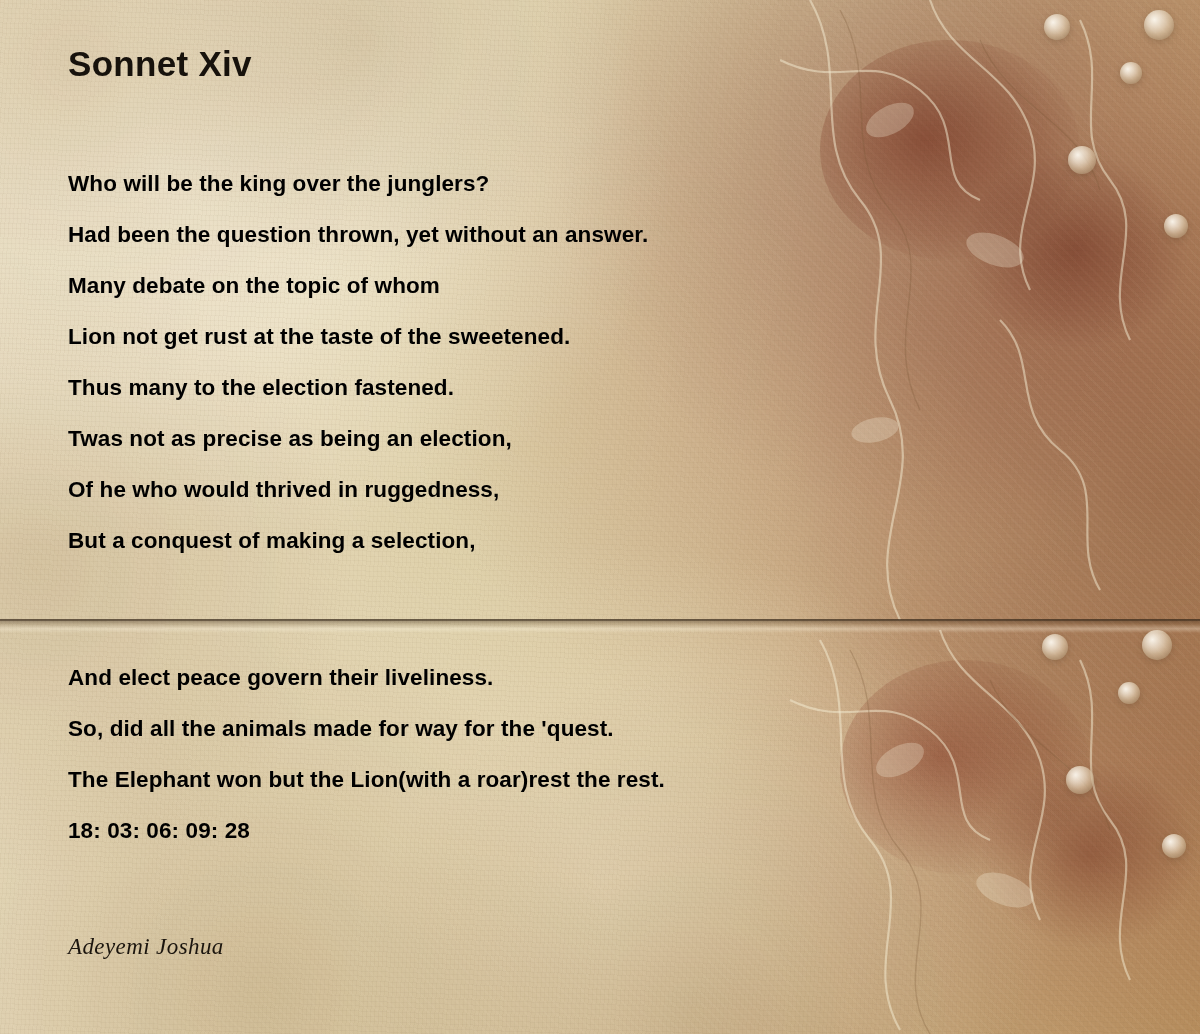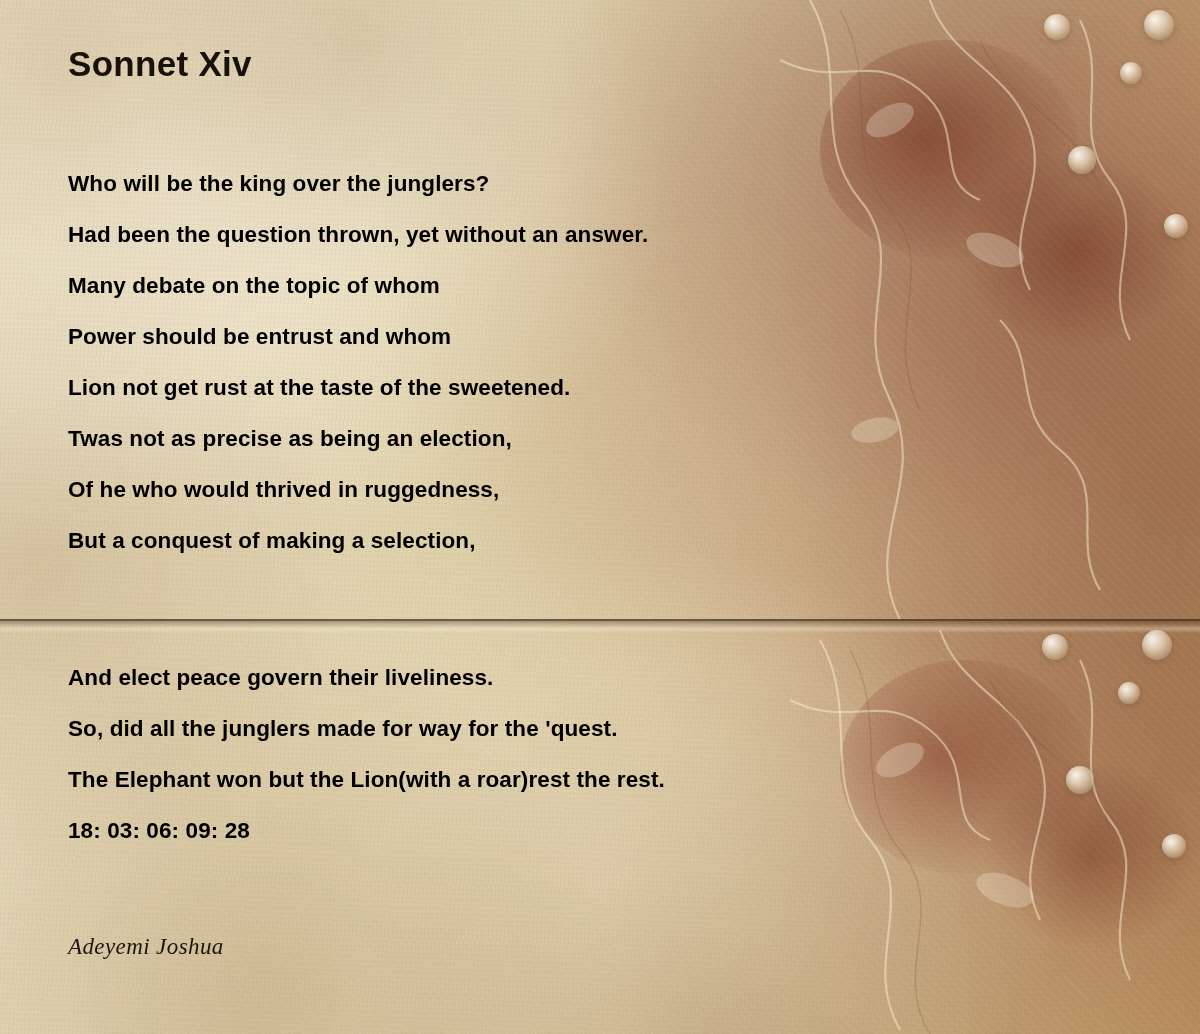"Power should be entrust and" div.poem-line { html: <div>Power should be entrust and whom</div> -> none }
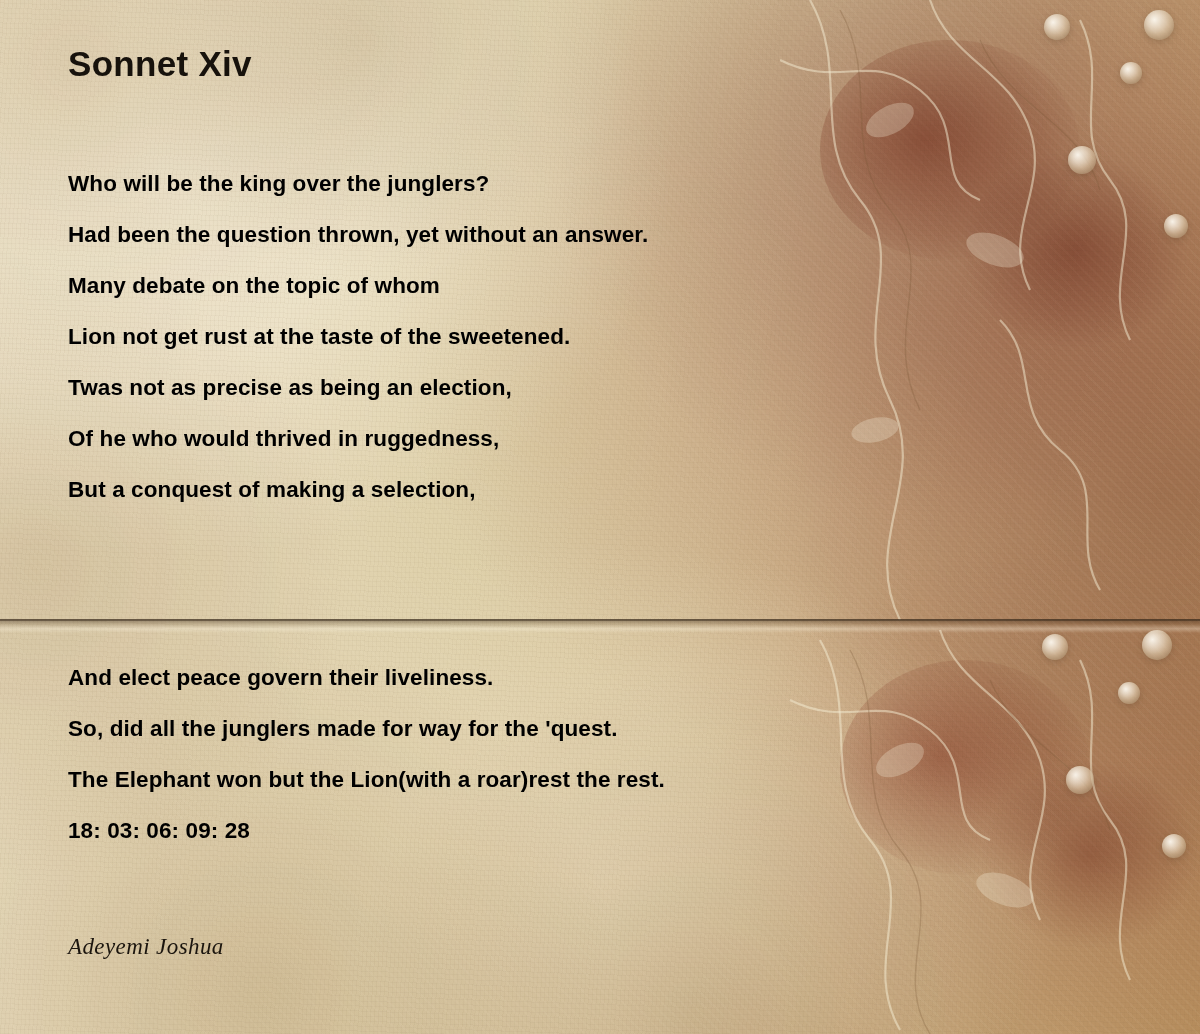"Thus many to the election" div.poem-line { html: none -> <div>Thus many to the election fastened.</div> }
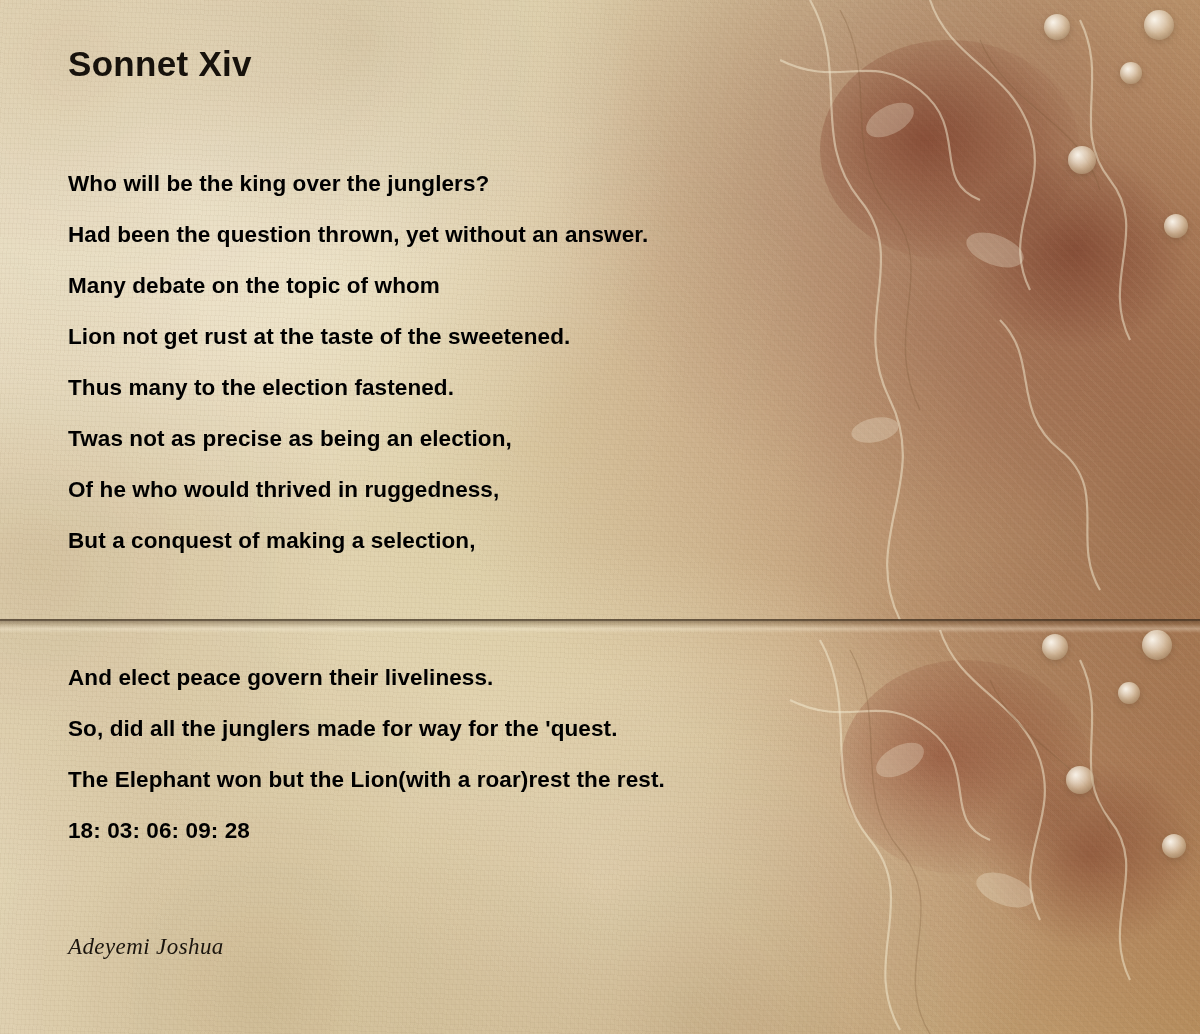"So, did all the junglers" div.poem-line { text: junglers -> animals }
